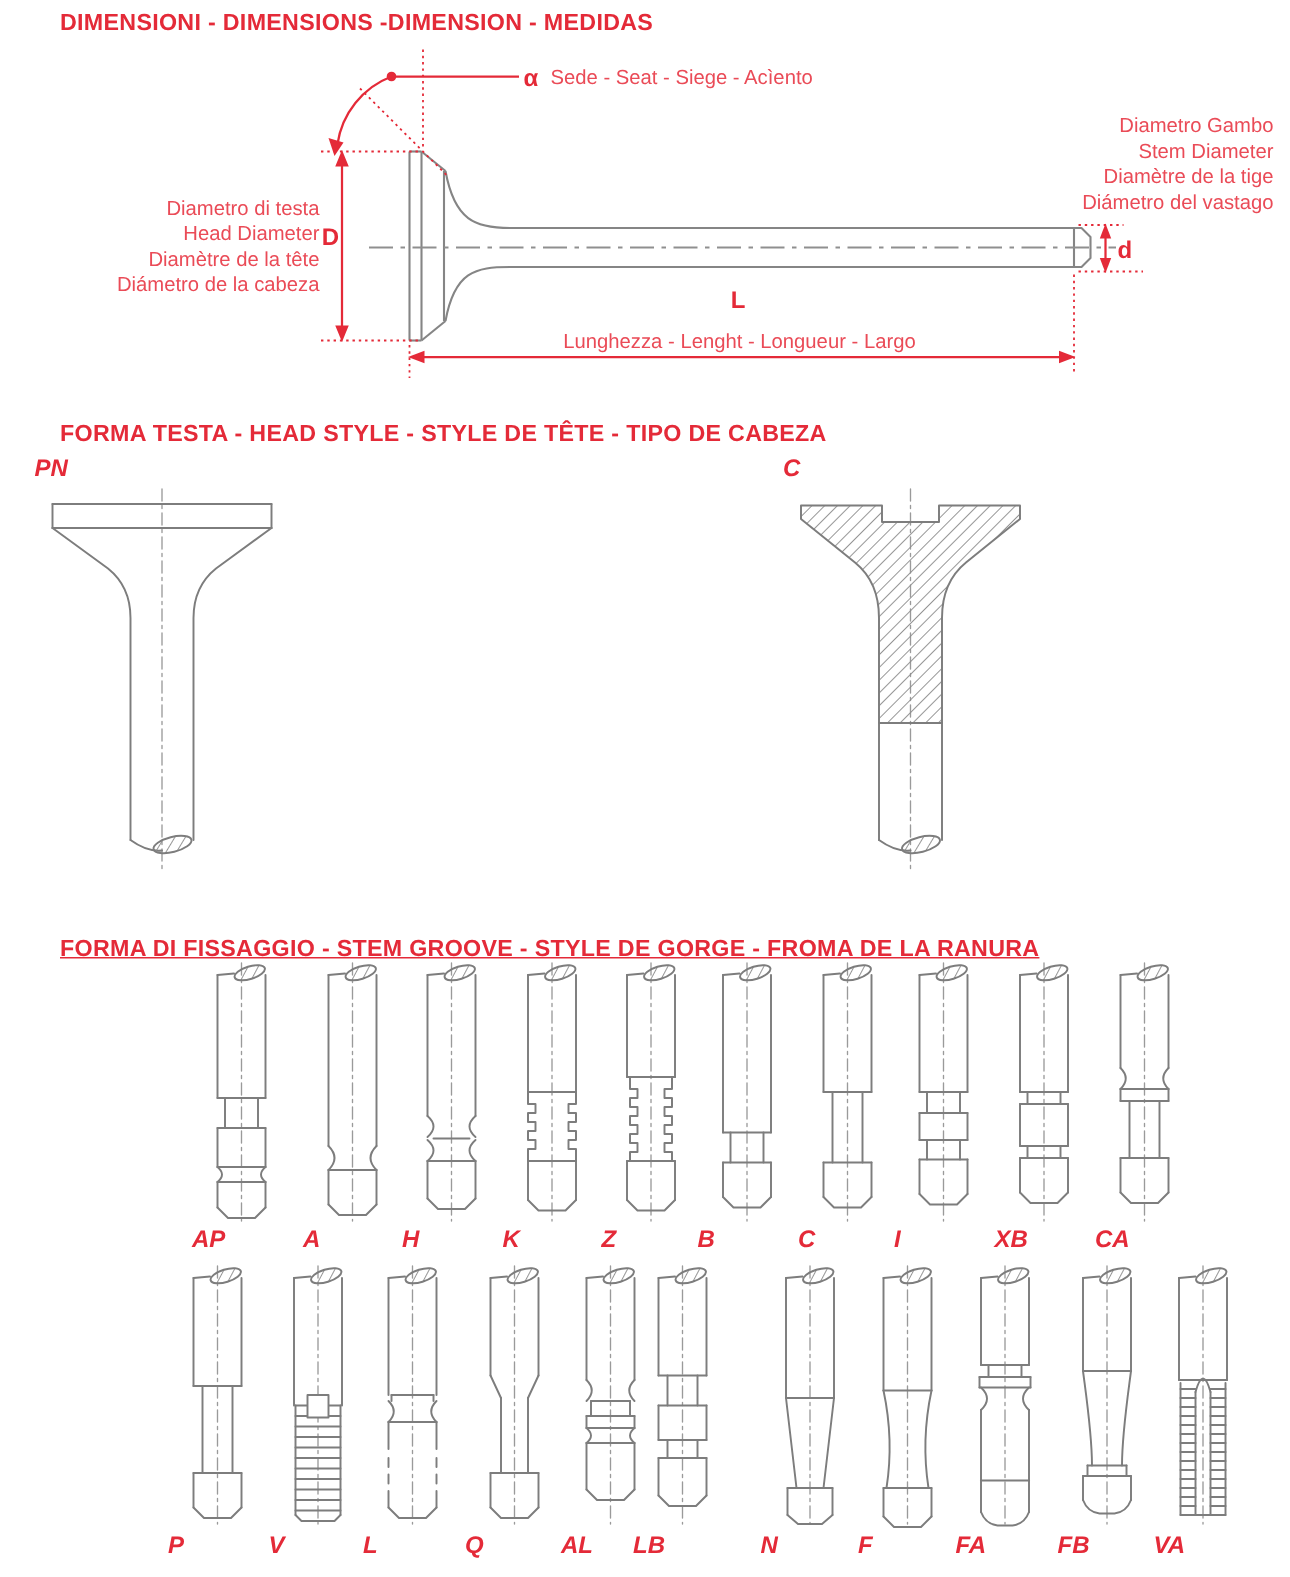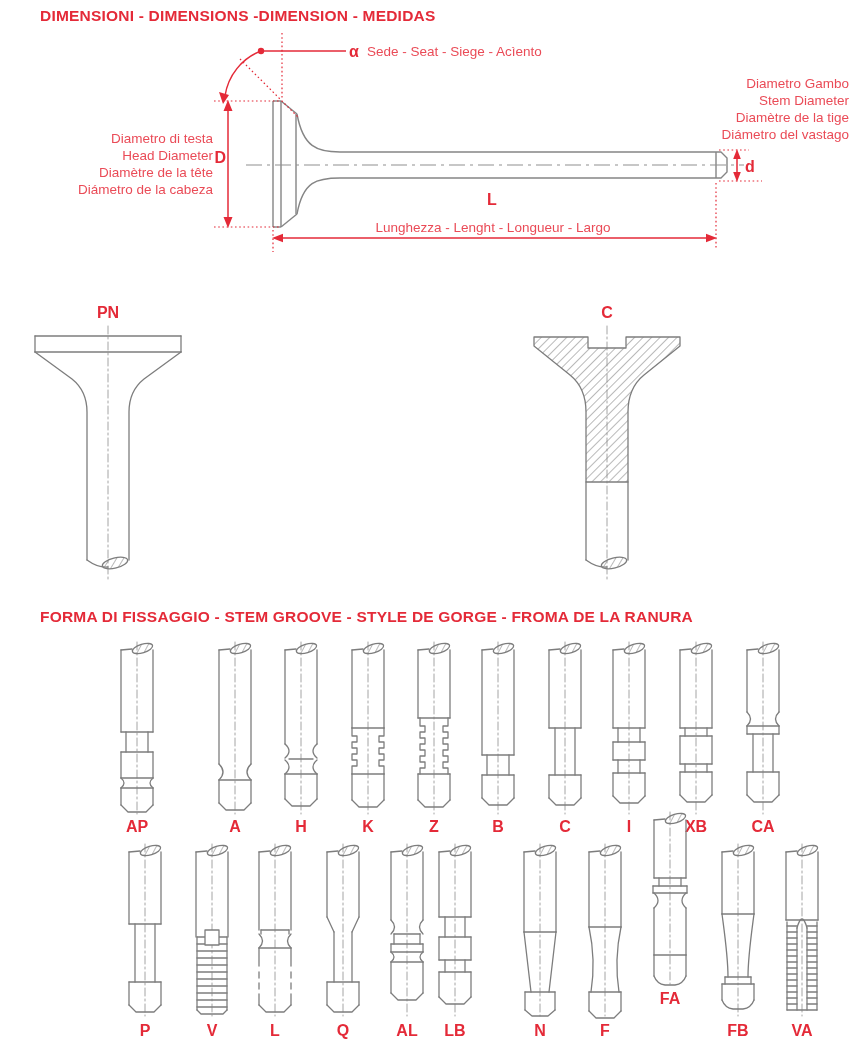"FORMA TESTA - HEAD STYLE" div.sec-title { html: none -> <div>FORMA TESTA - HEAD STYLE - STYLE DE TÊTE - TIPO DE CABEZA</div> }
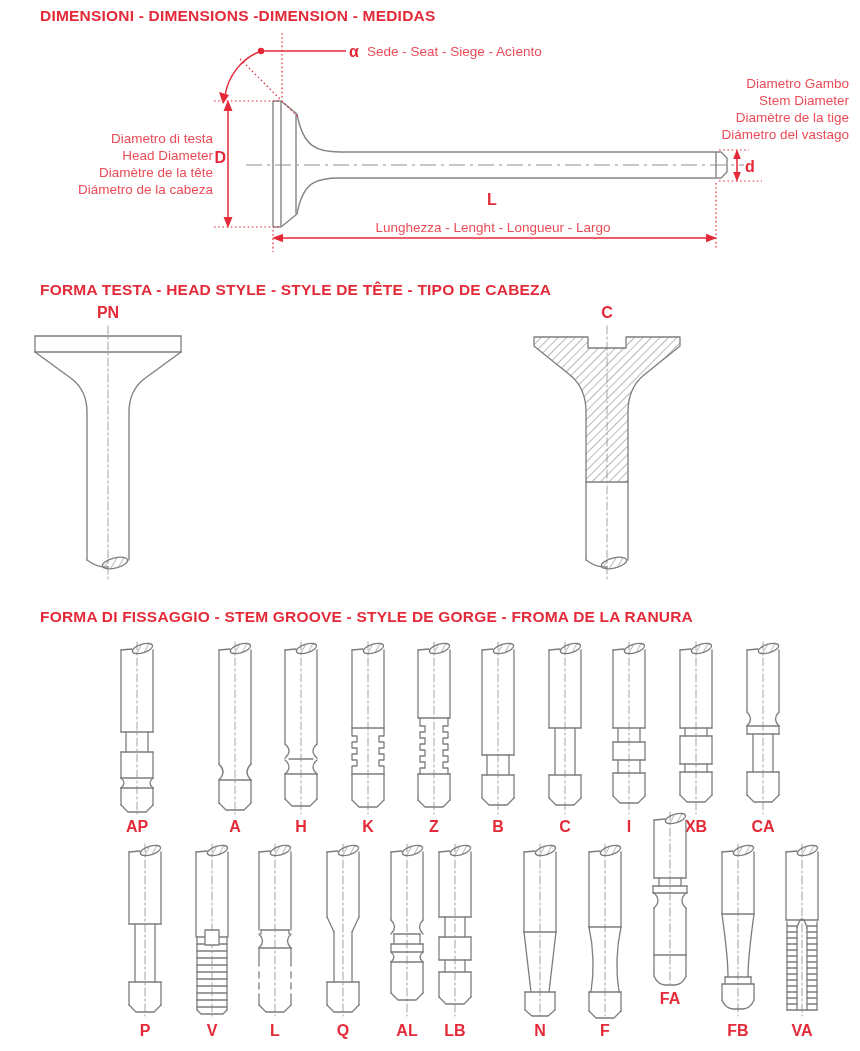"PN" .fig { font-style: none -> italic; text-align: center -> left }
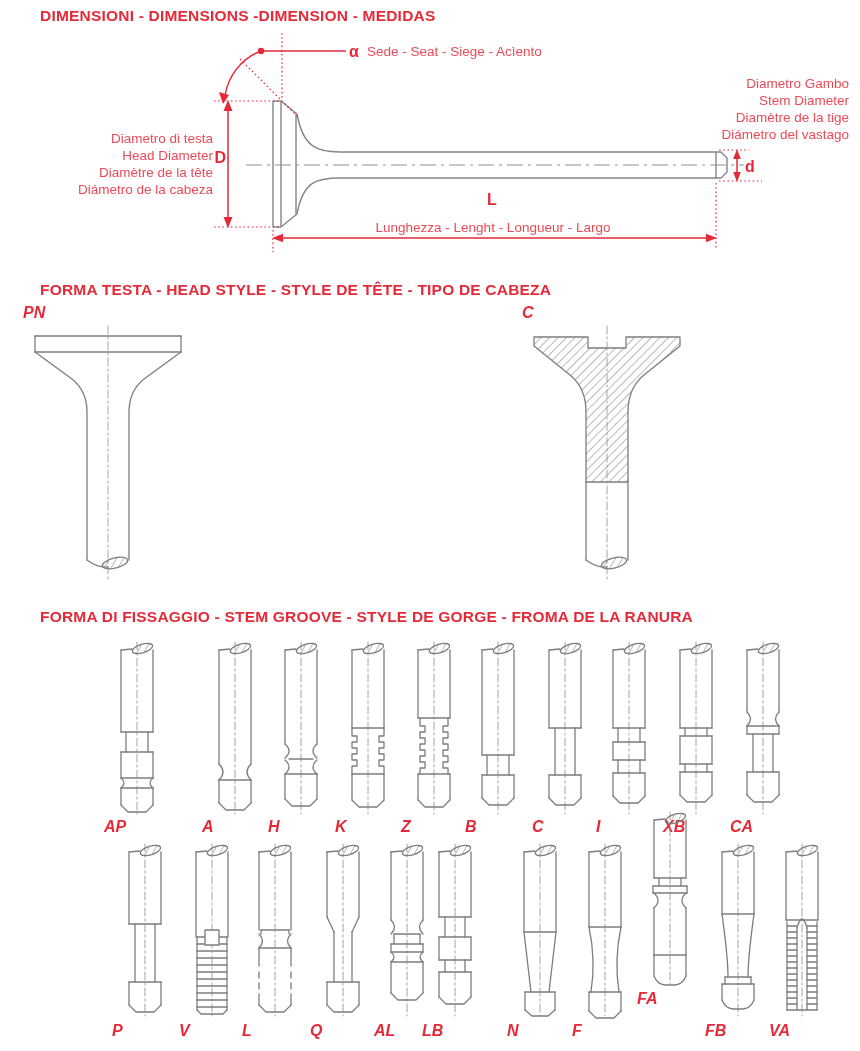"FORMA DI FISSAGGIO - STEM" div.sec-title { text-decoration: none -> underline; top: 608px -> 624px }
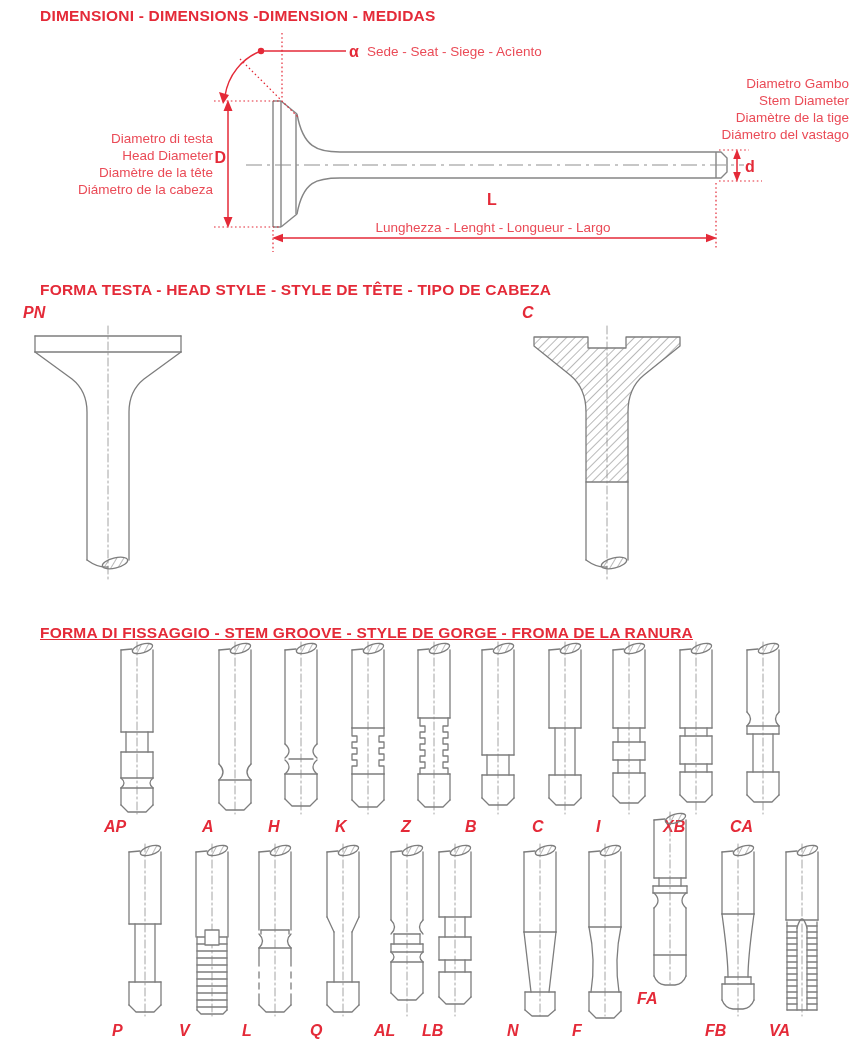"AP" div.fig { left: 104px -> 128px }
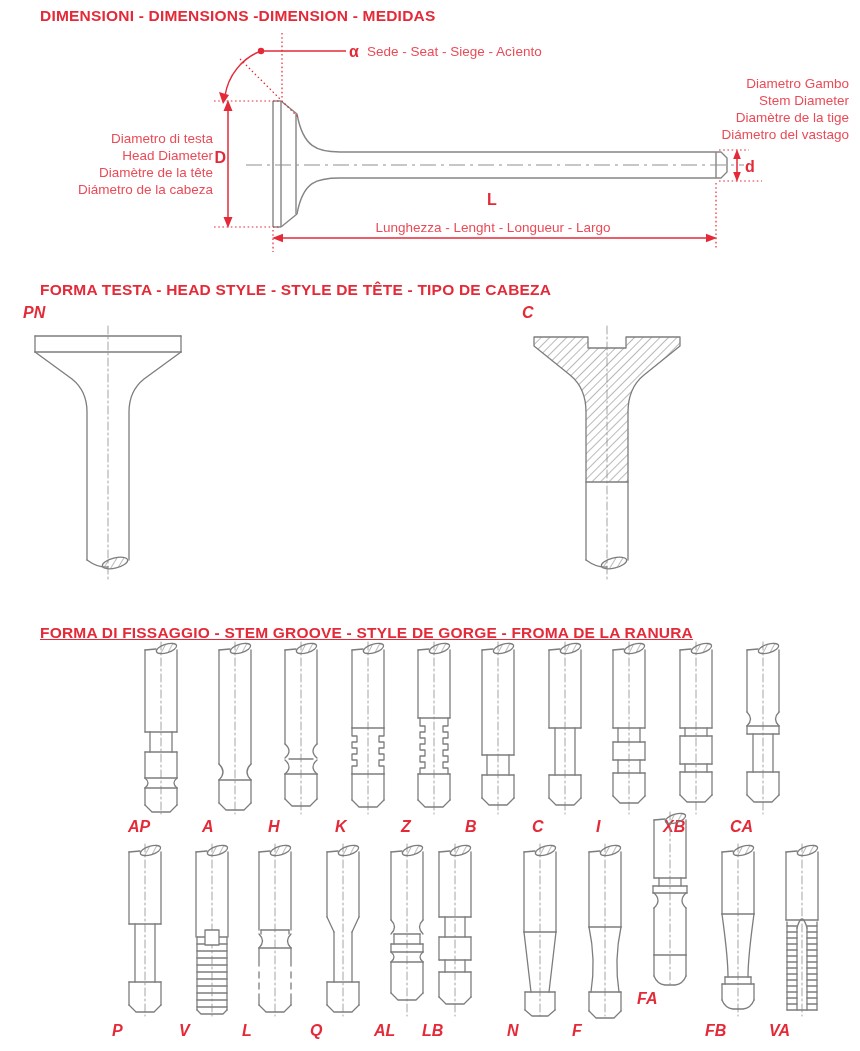"FA" div.fig { top: 810px -> 842px }
